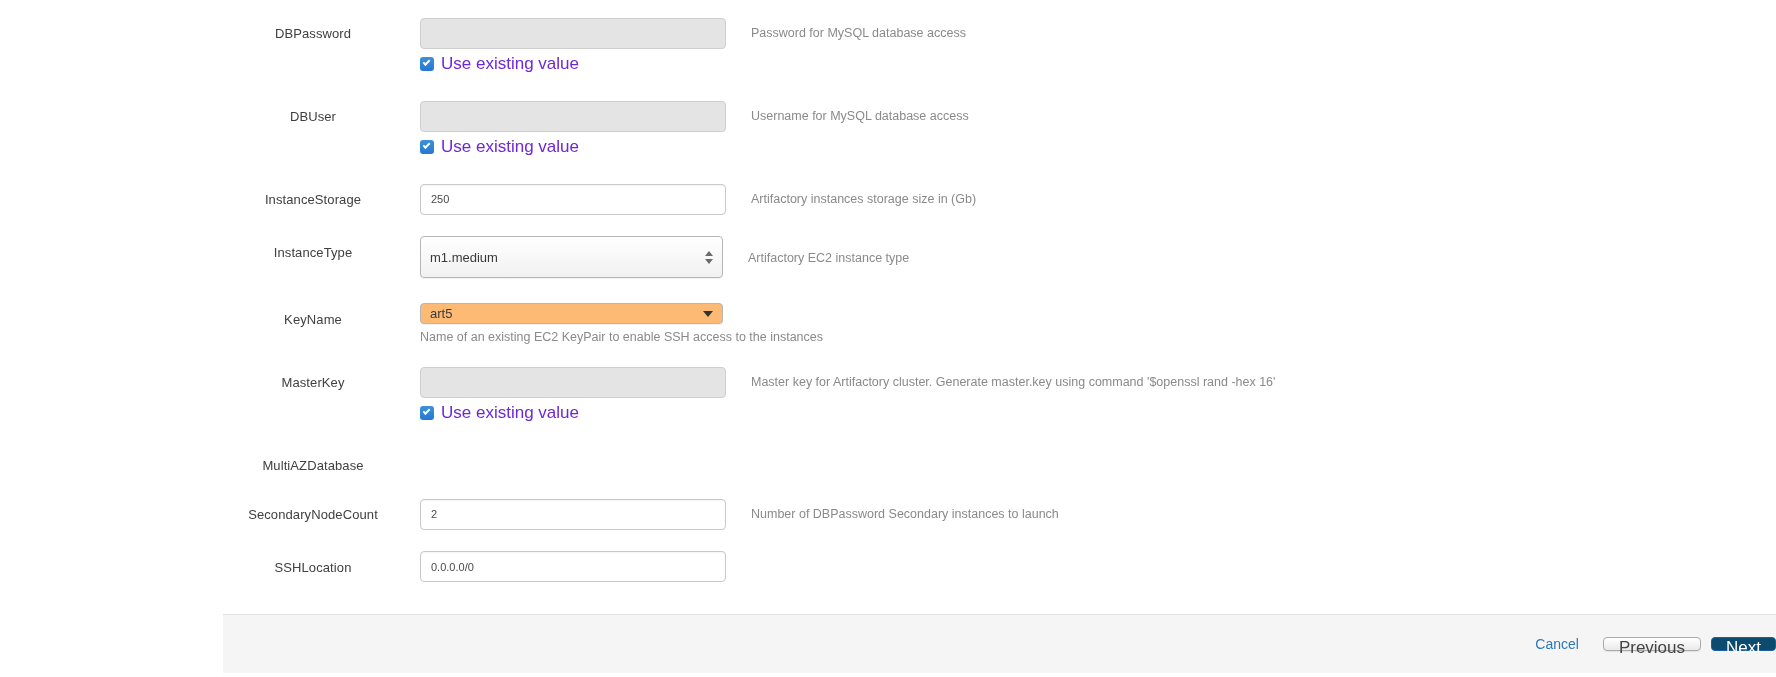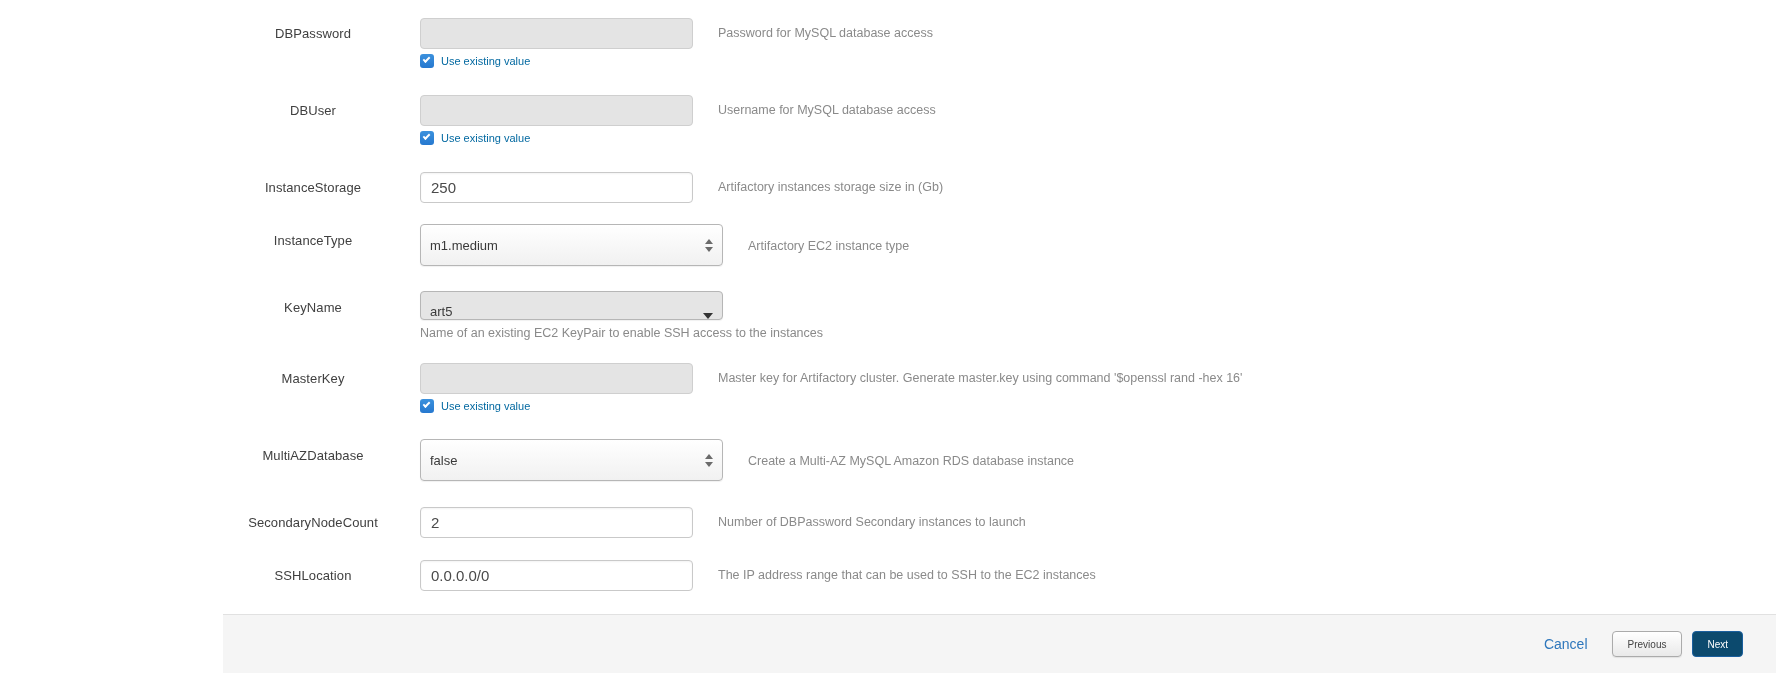"Use existing value" .checkbox-label { color: #0369a1 -> #6d28d9; font-size: 11px -> 17px }
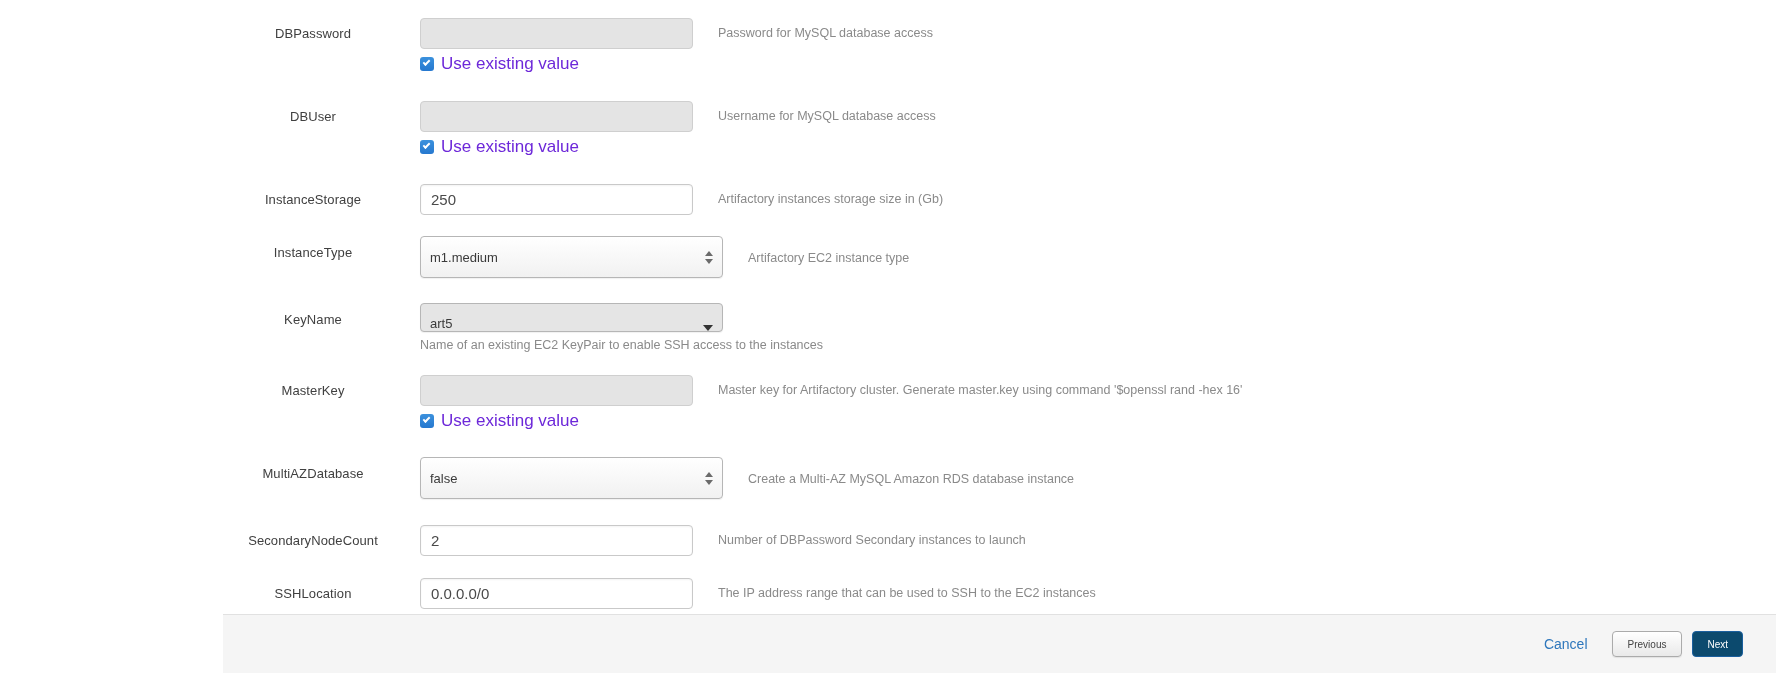"250" .text-input { font-size: 15px -> 11px; width: 273px -> 306px }
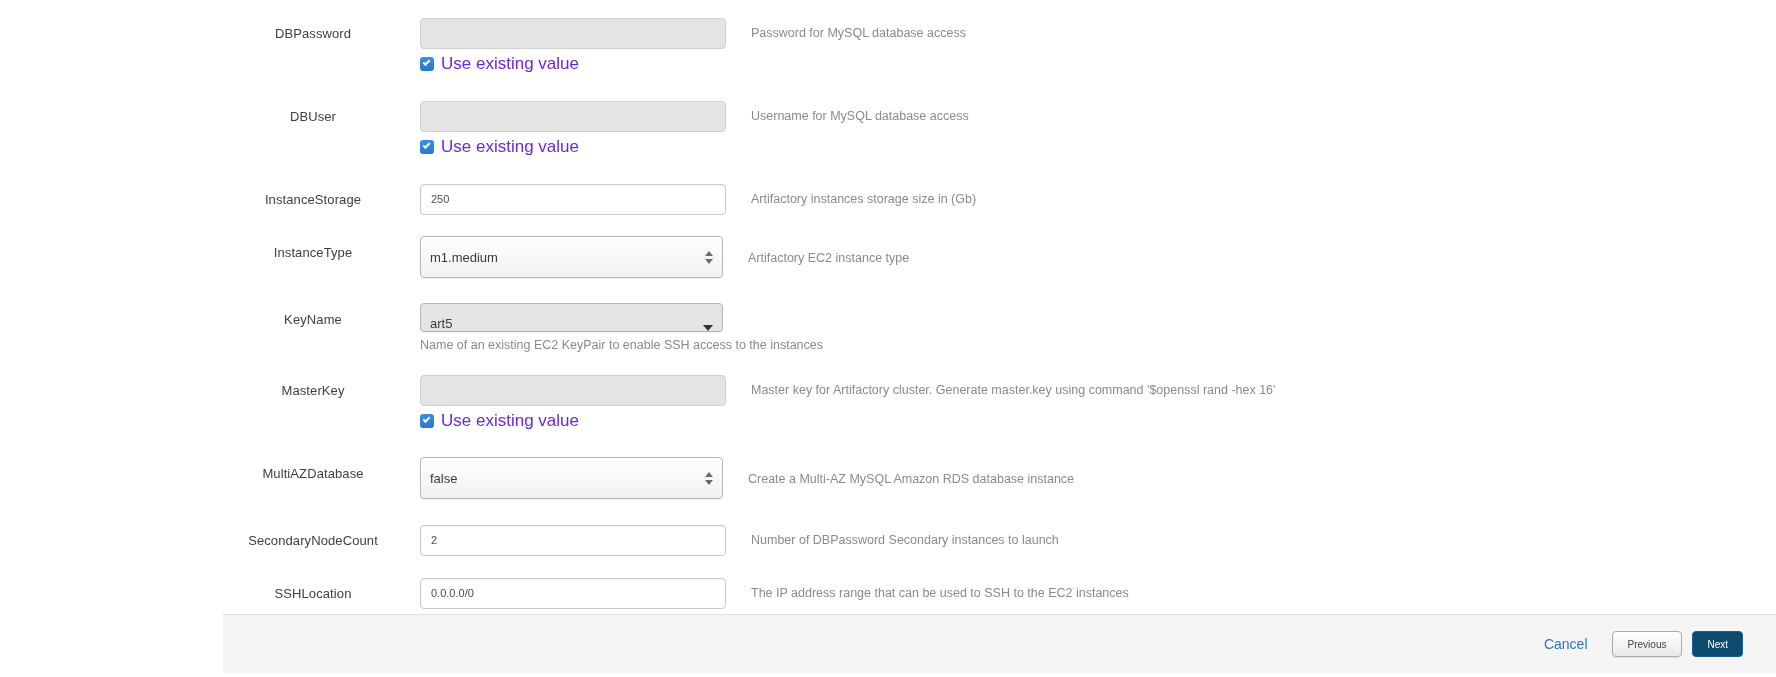"art5" .select-box.dropdown { align-items: flex-end -> none; background: #e5e5e5 -> #fdba74; height: 29px -> 21px }
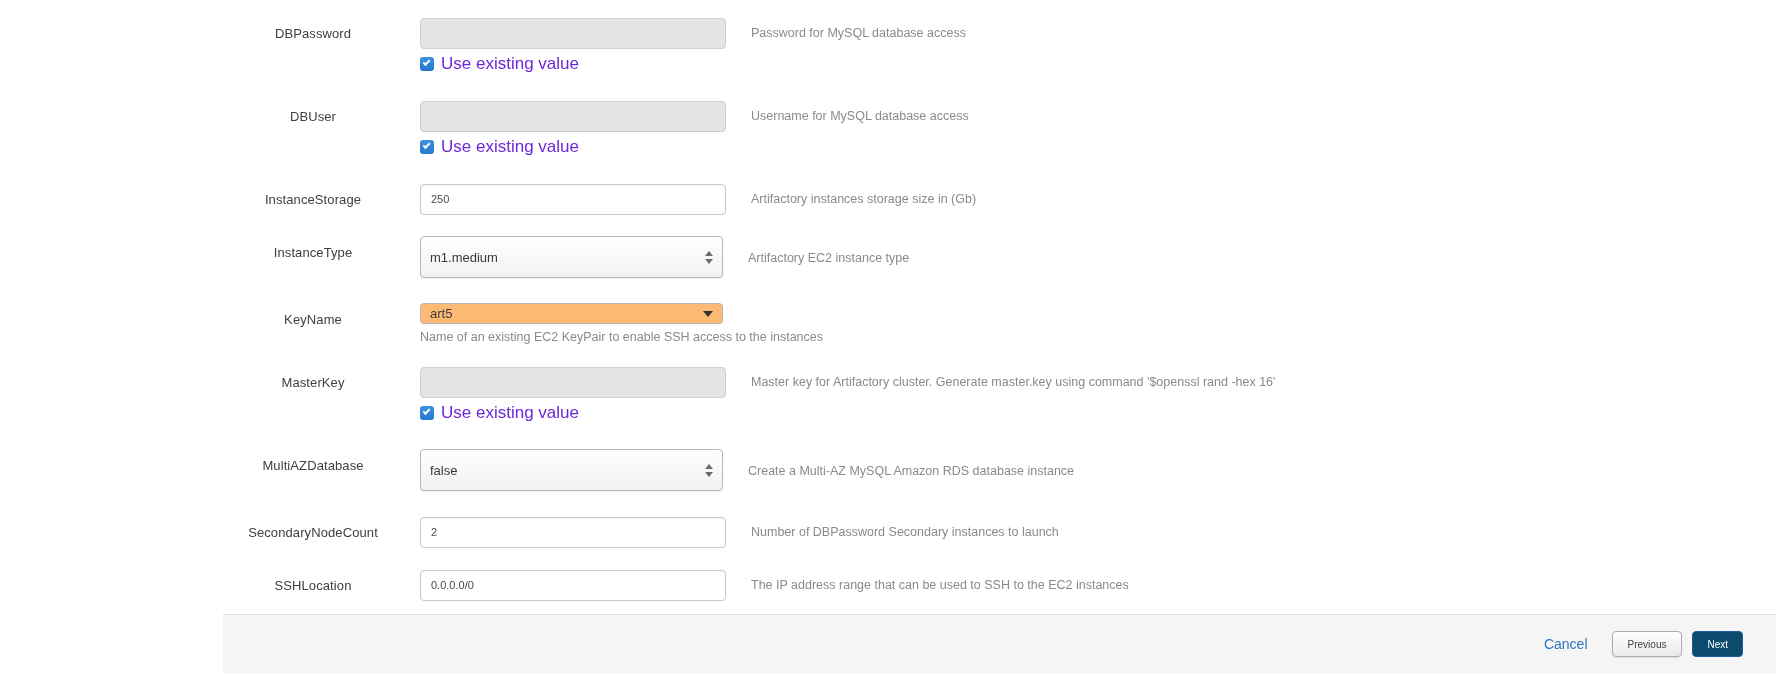"false" div.field-cell { html: <div> <div> <div> <span>false</span> <span> <span></span> <span></span> </span> </div> <div>Create a Multi-AZ MySQL Amazon RDS database instance</div> </div> </div> -> none }
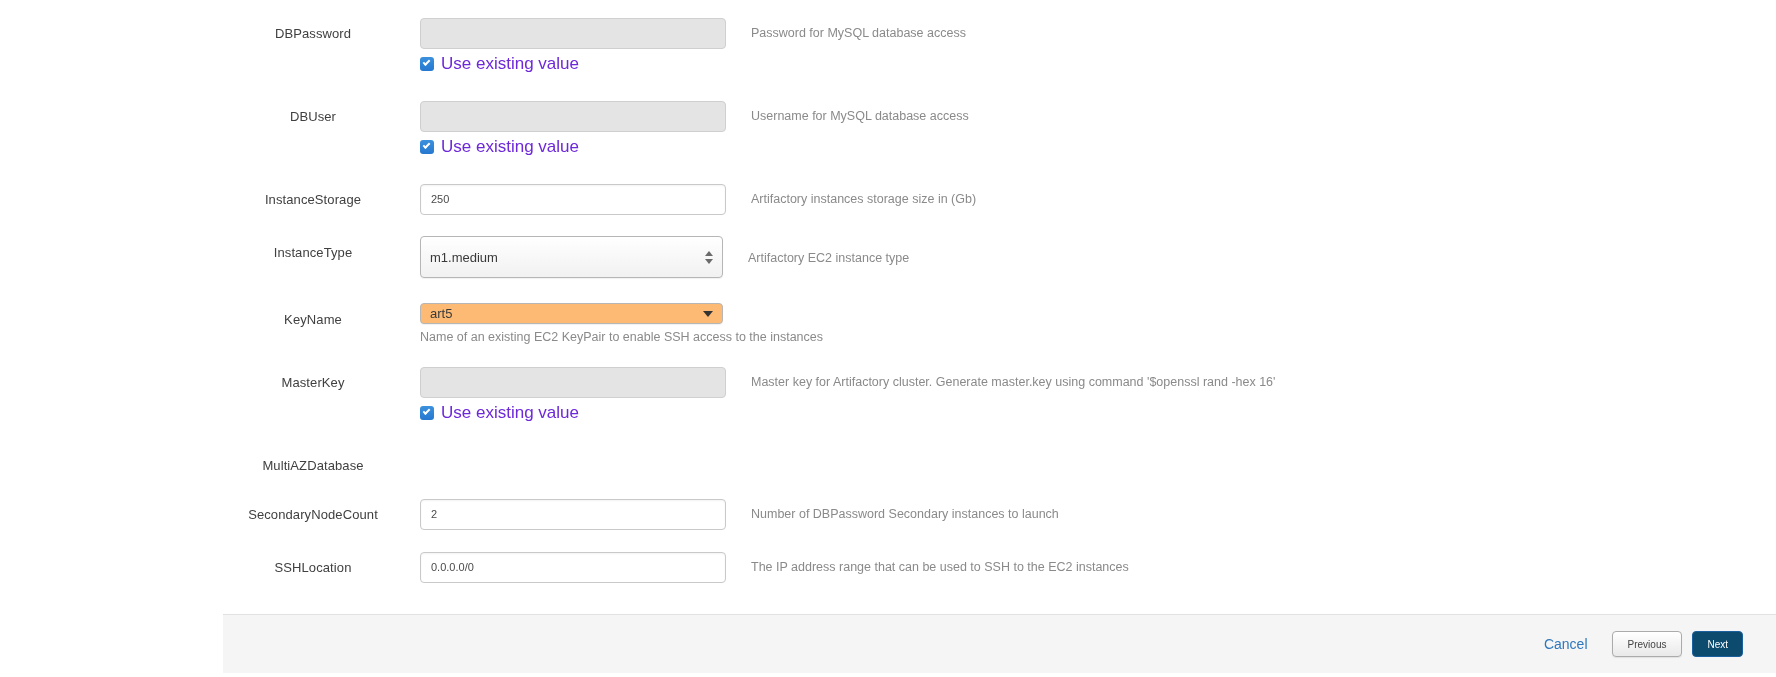"The IP address range that" div.desc-cell { html: <div>The IP address range that can be used to SSH to the EC2 instances</div> -> none }
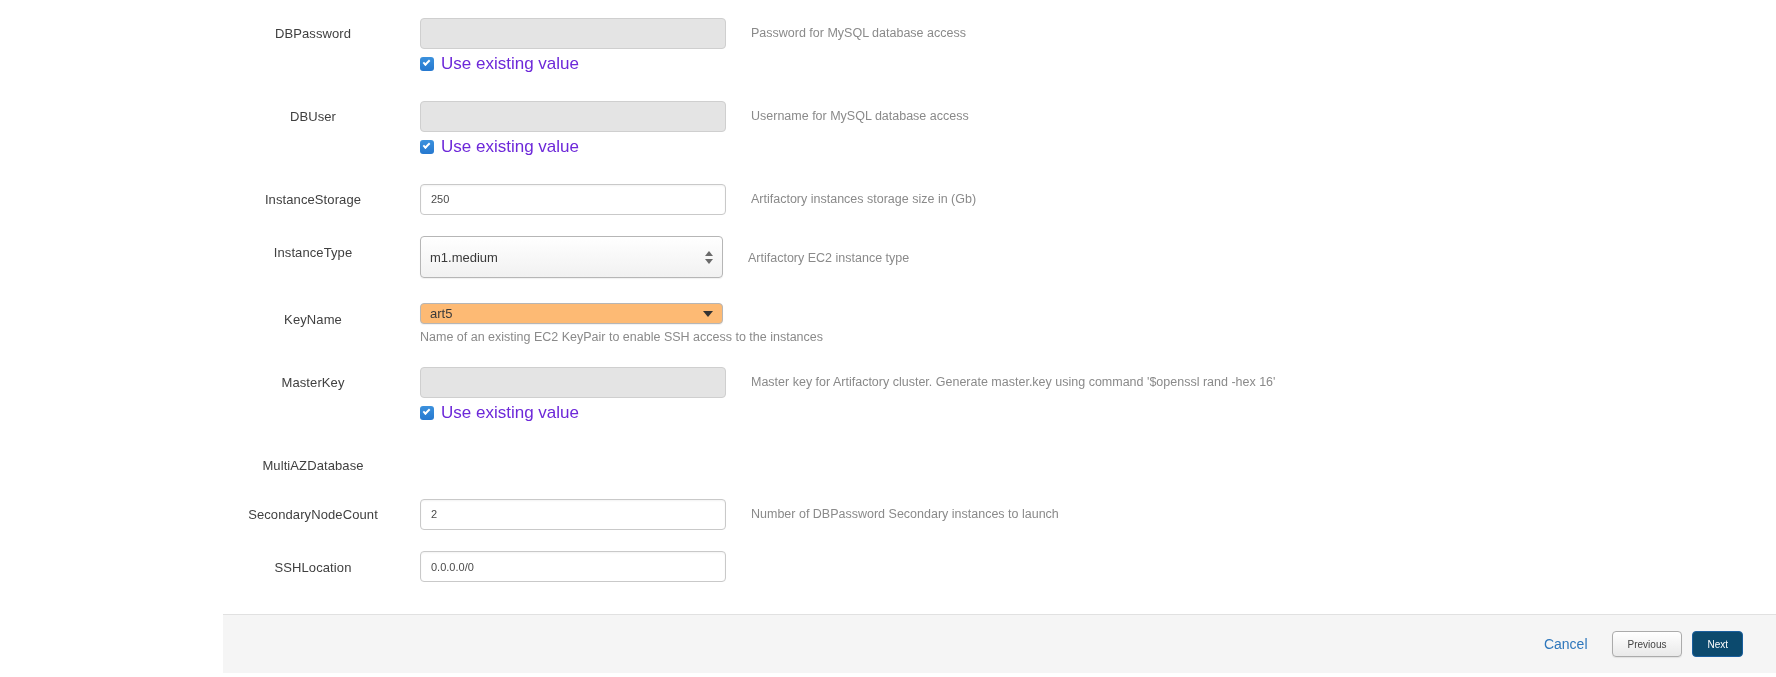"Cancel" .footer-bar { padding-right: 33px -> none }
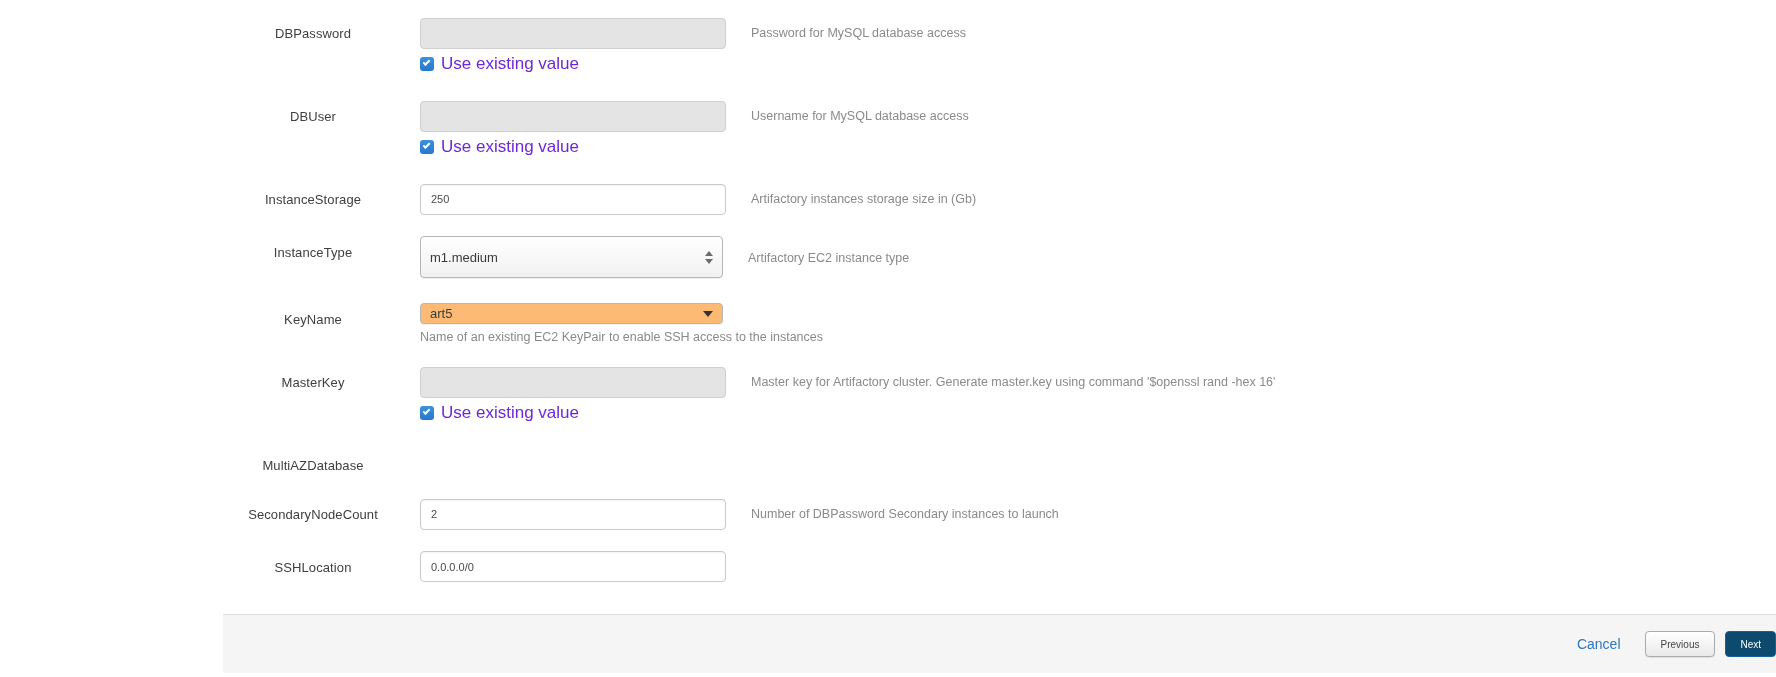"Previous" .btn { font-size: 10px -> 17px; height: 26px -> 14px }
